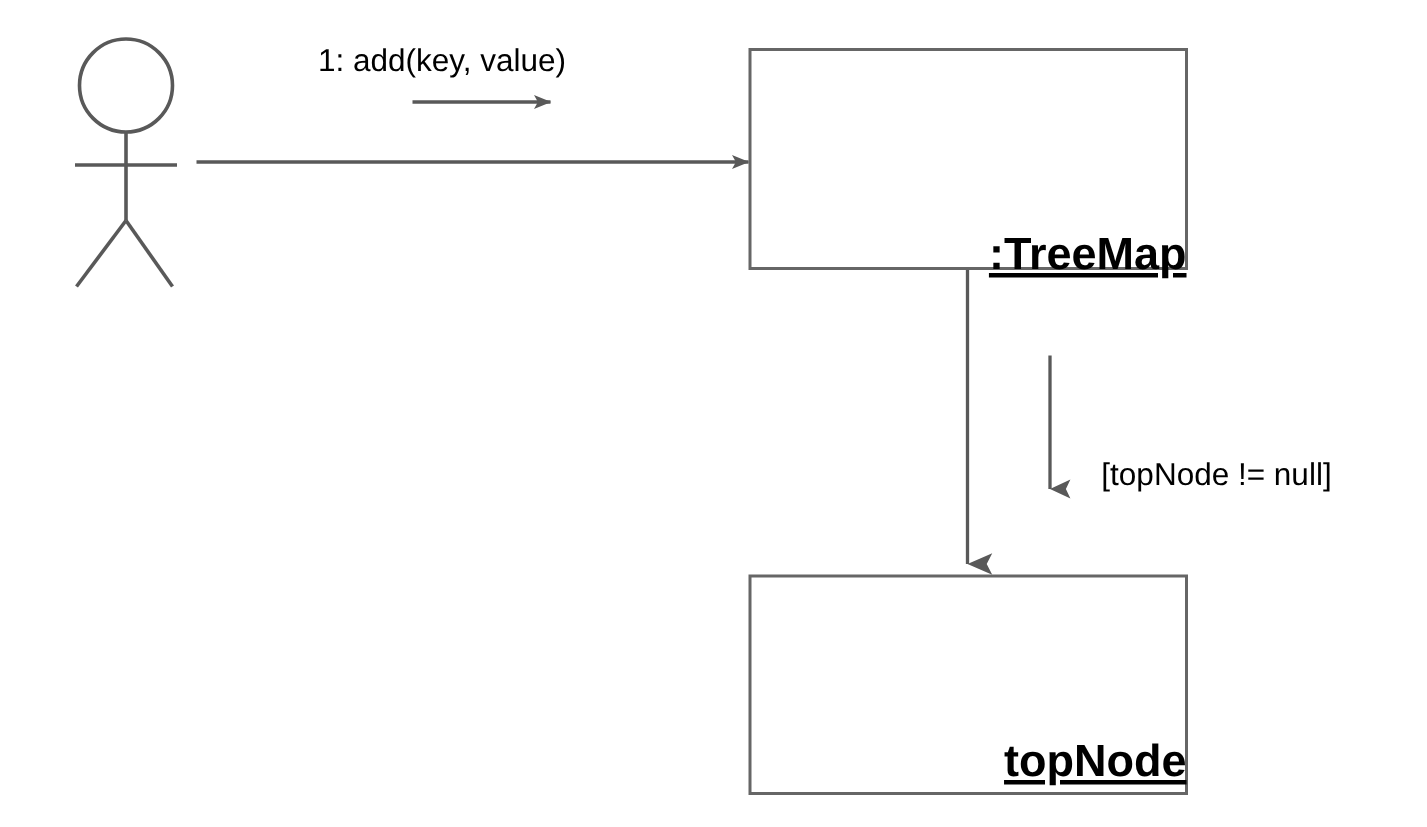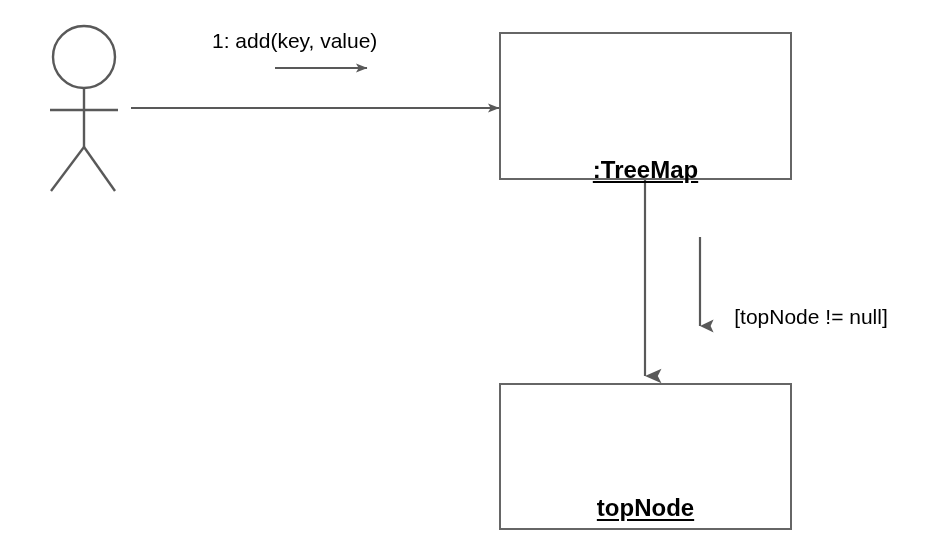":TreeMap" .obj-box-label { font-size: 24px -> 30px; text-align: center -> right }
